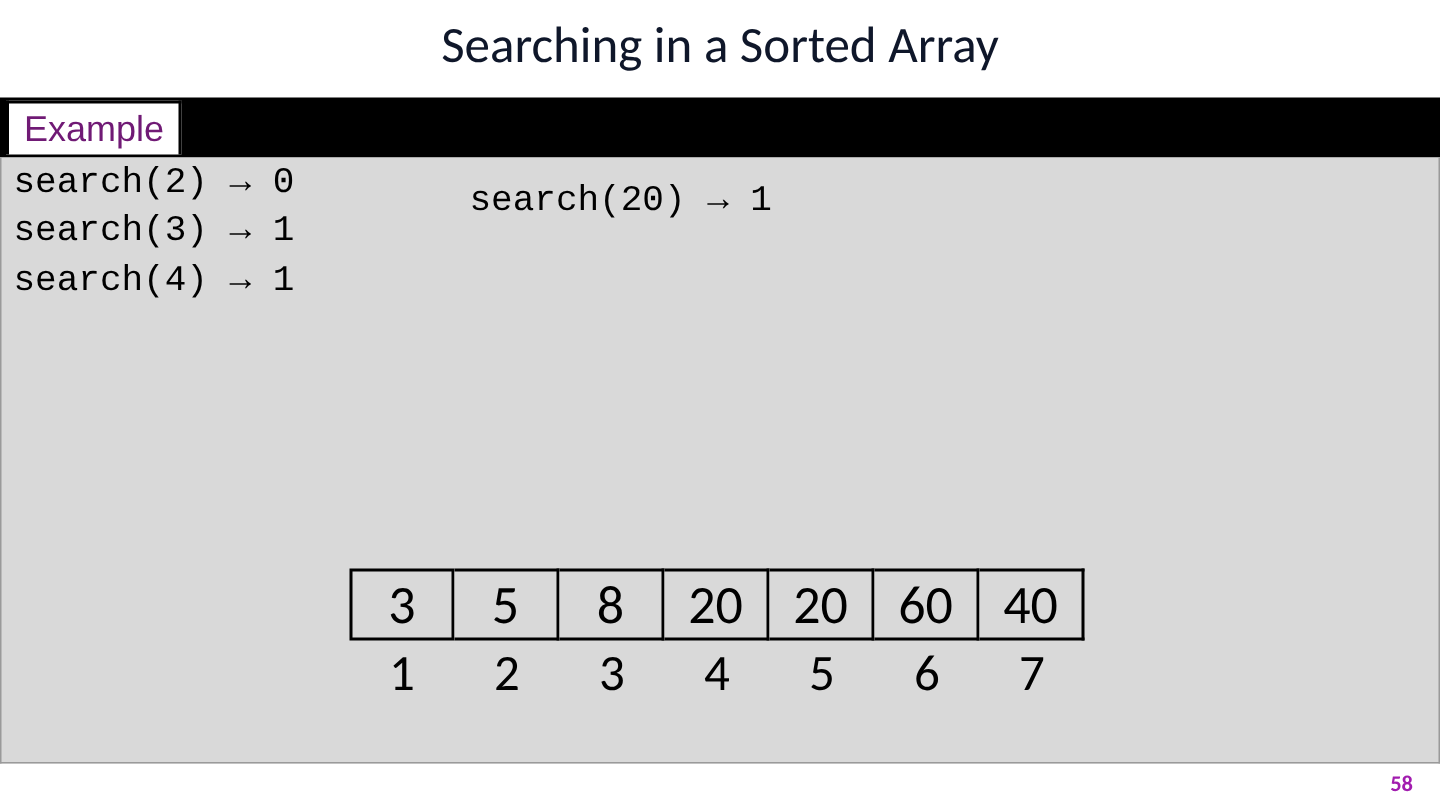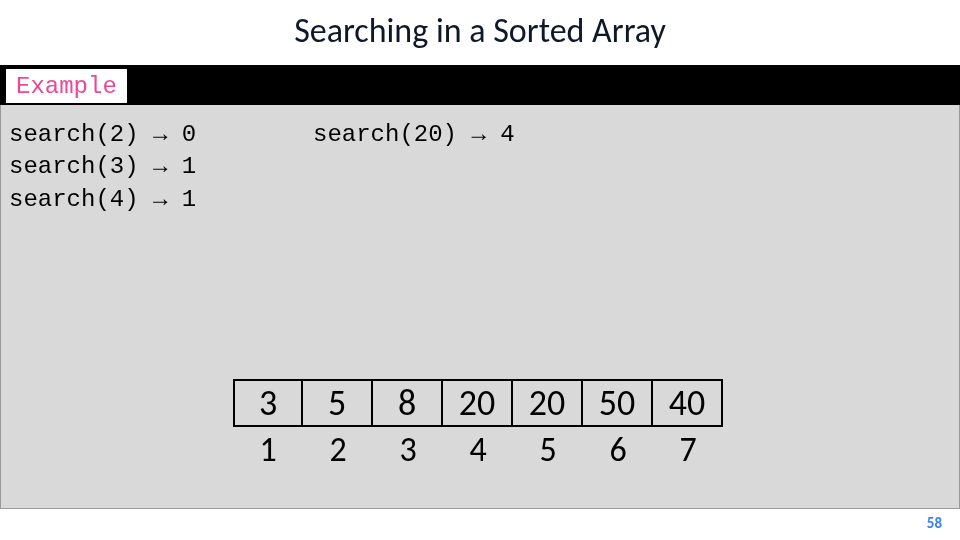"Example" .example-label { color: #ec4899 -> #701a75; font-family: Liberation Mono, monospace -> Liberation Sans, sans-serif }
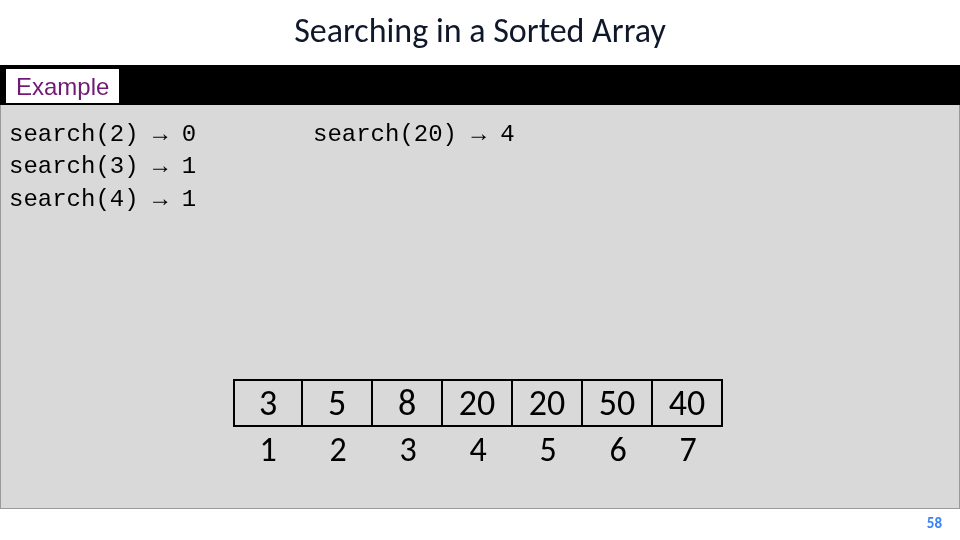"search(2) → 0" .left-calls { top: 14px -> 2px }
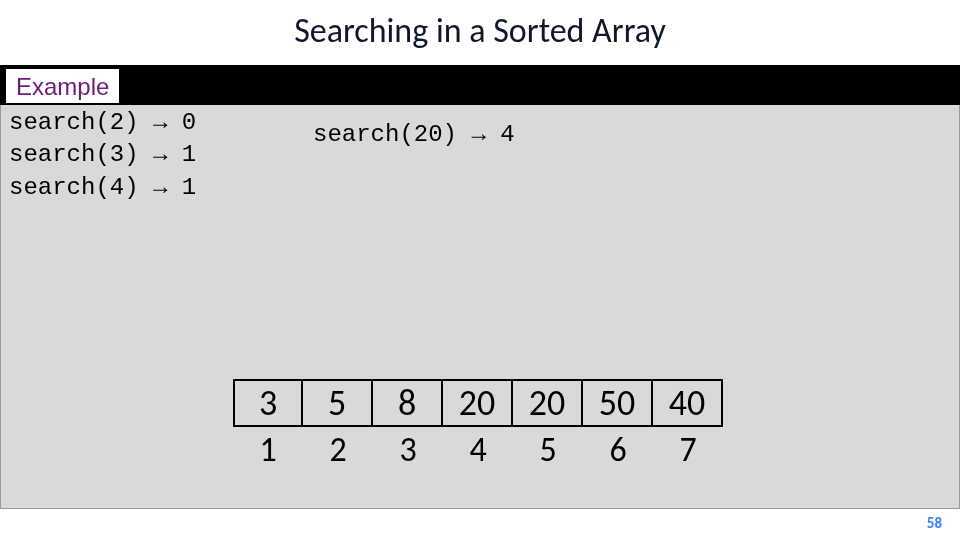"search(20) → 4" pre.mono { text: 4 -> 1 }
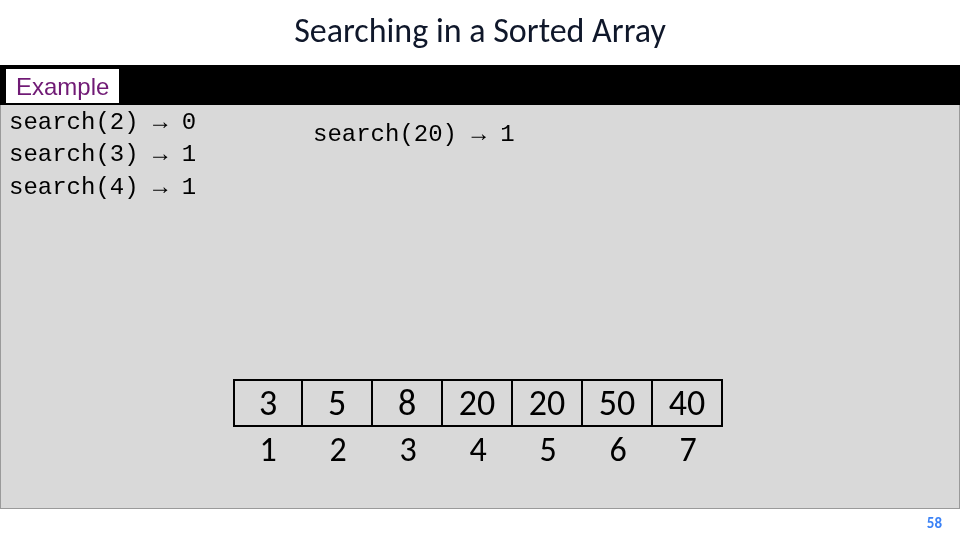"50" div.array-cell { text: 50 -> 60 }
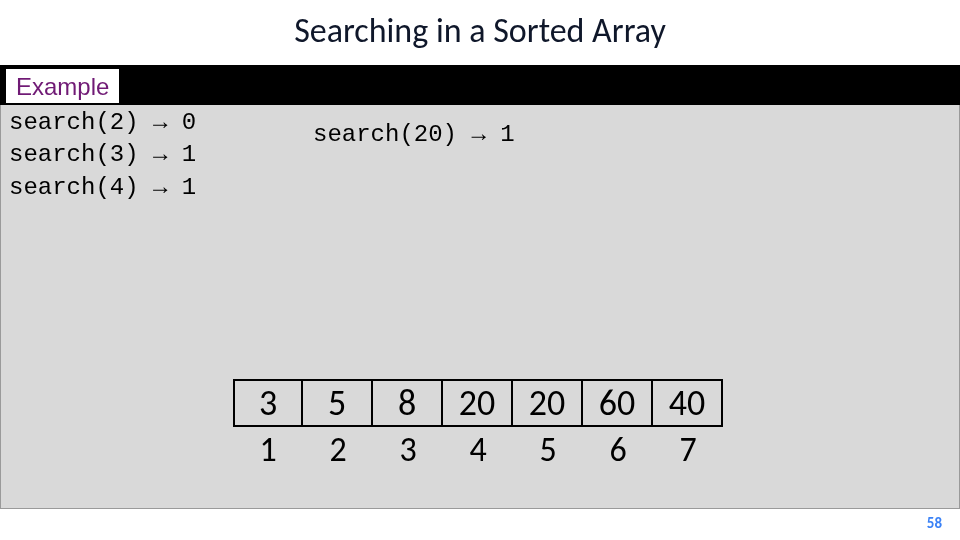"58" .page-number { color: #3b82f6 -> #a21caf }
